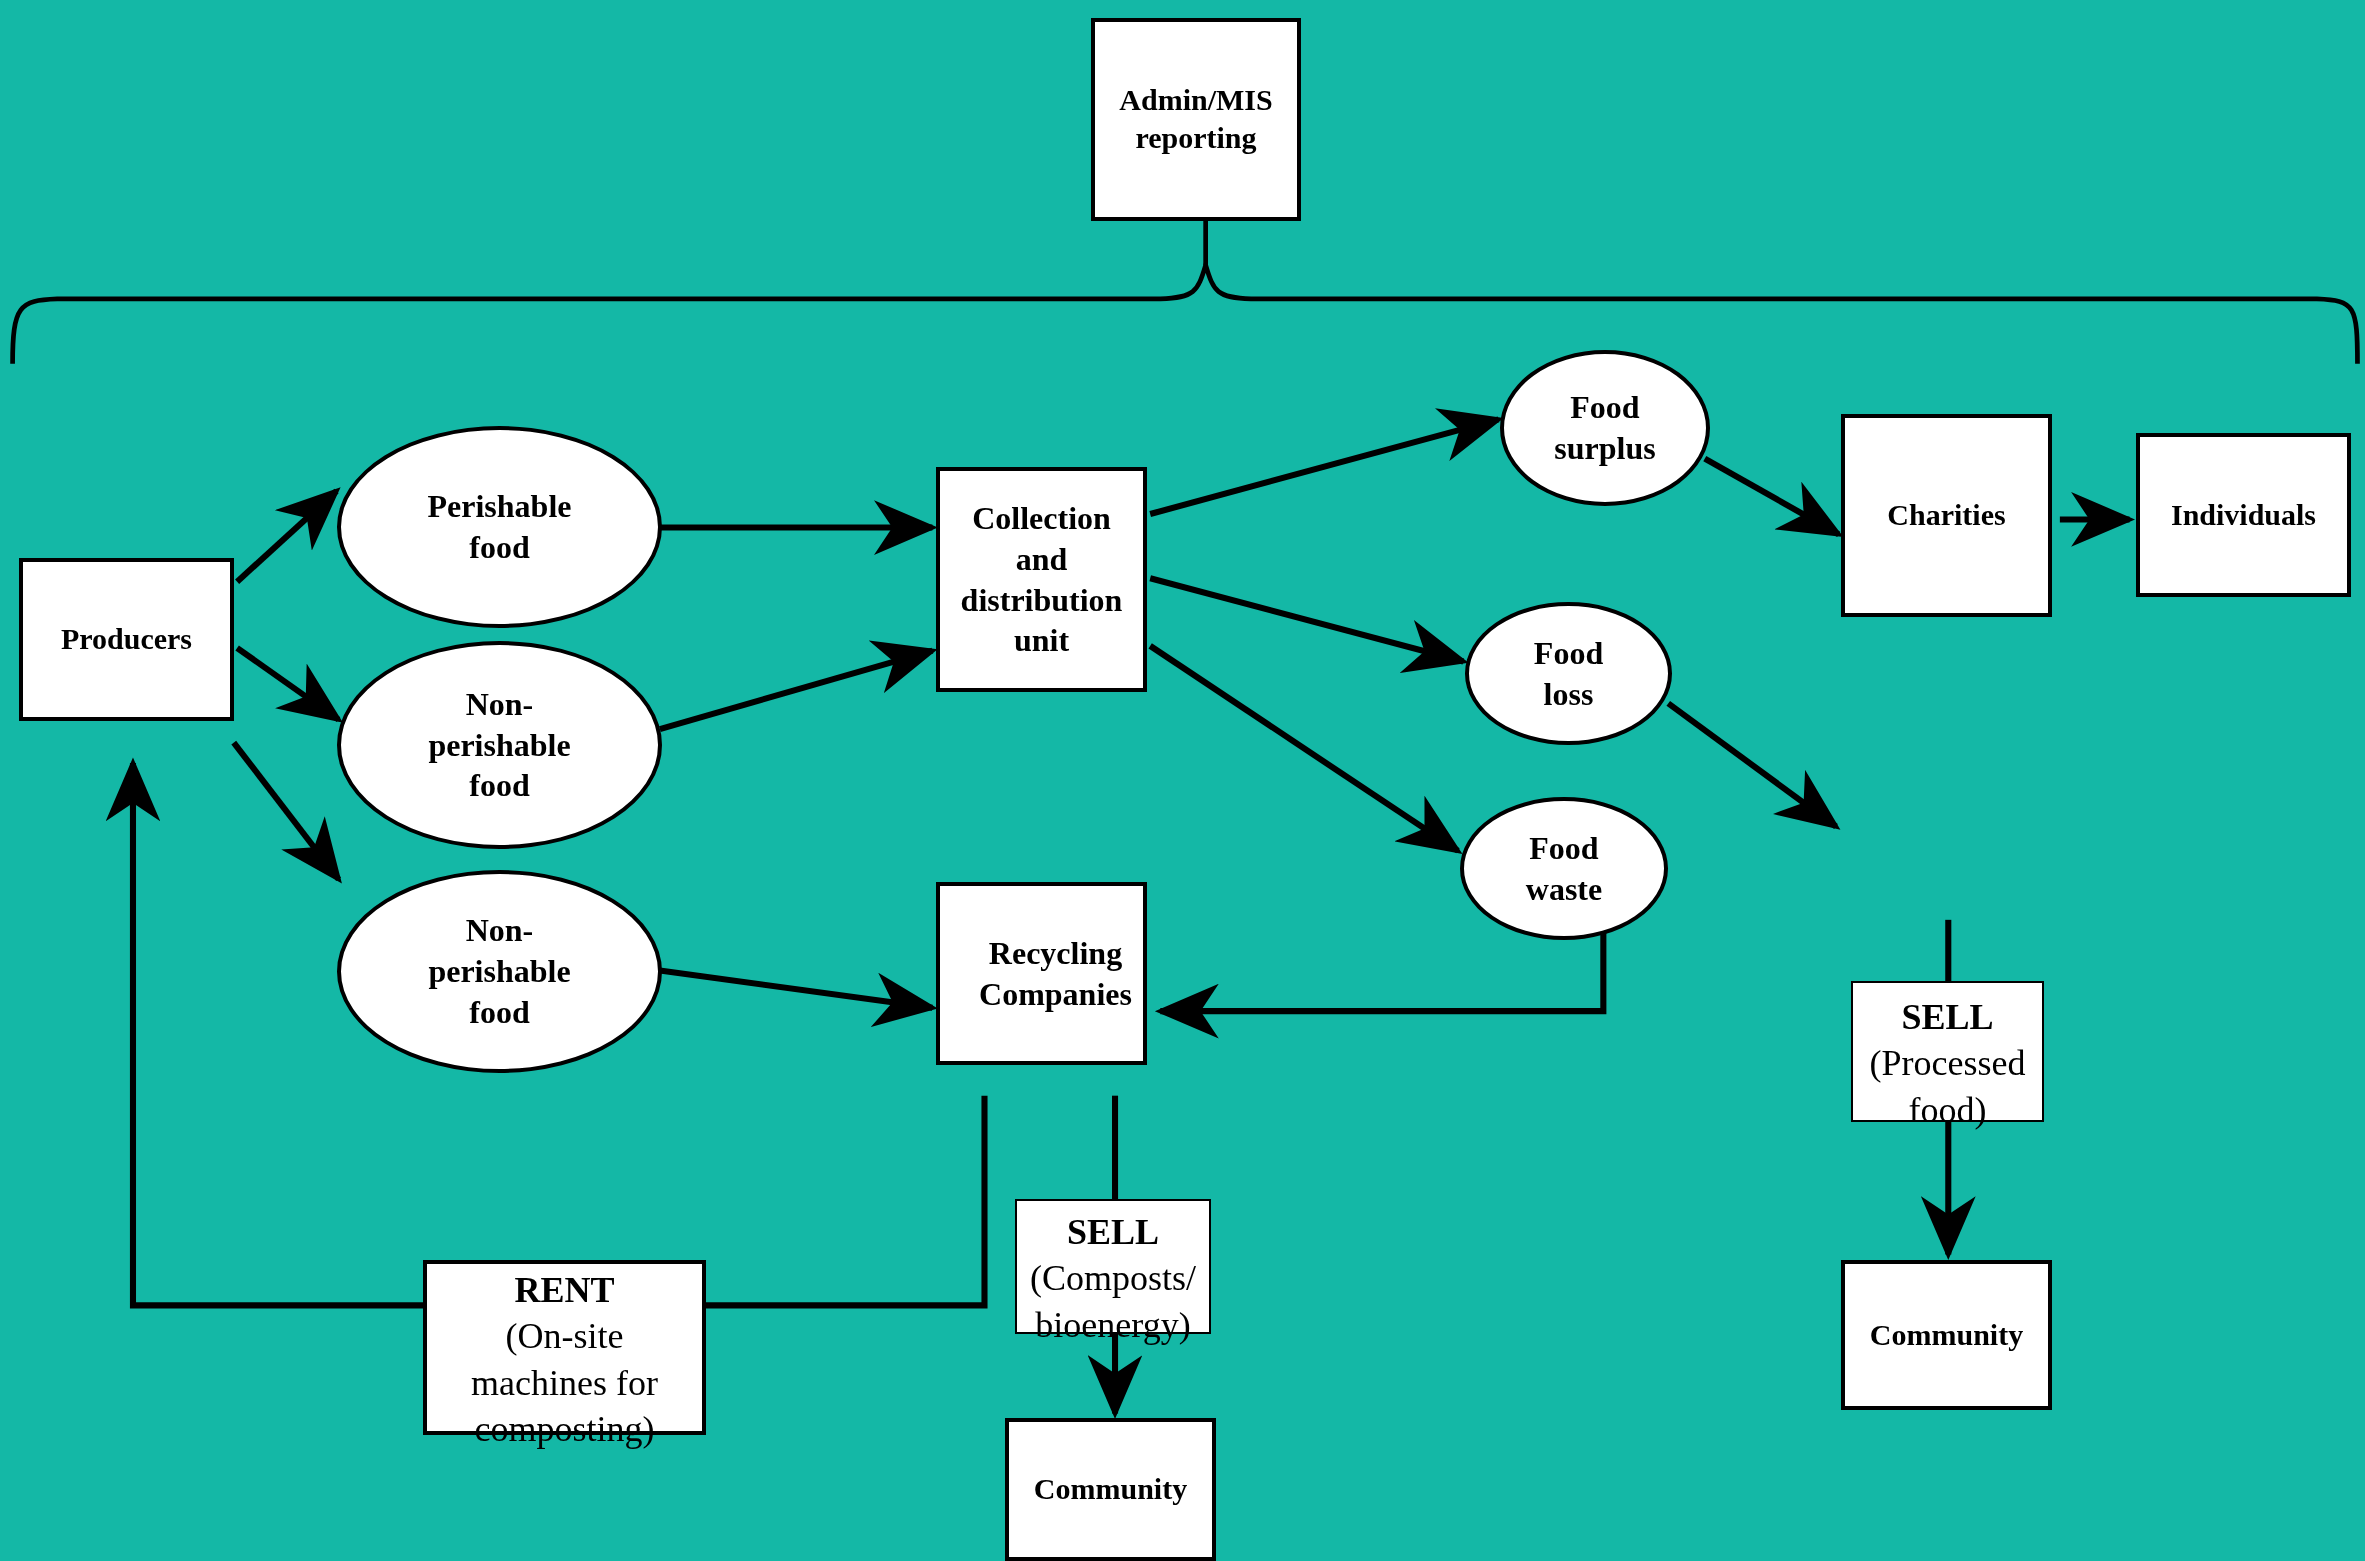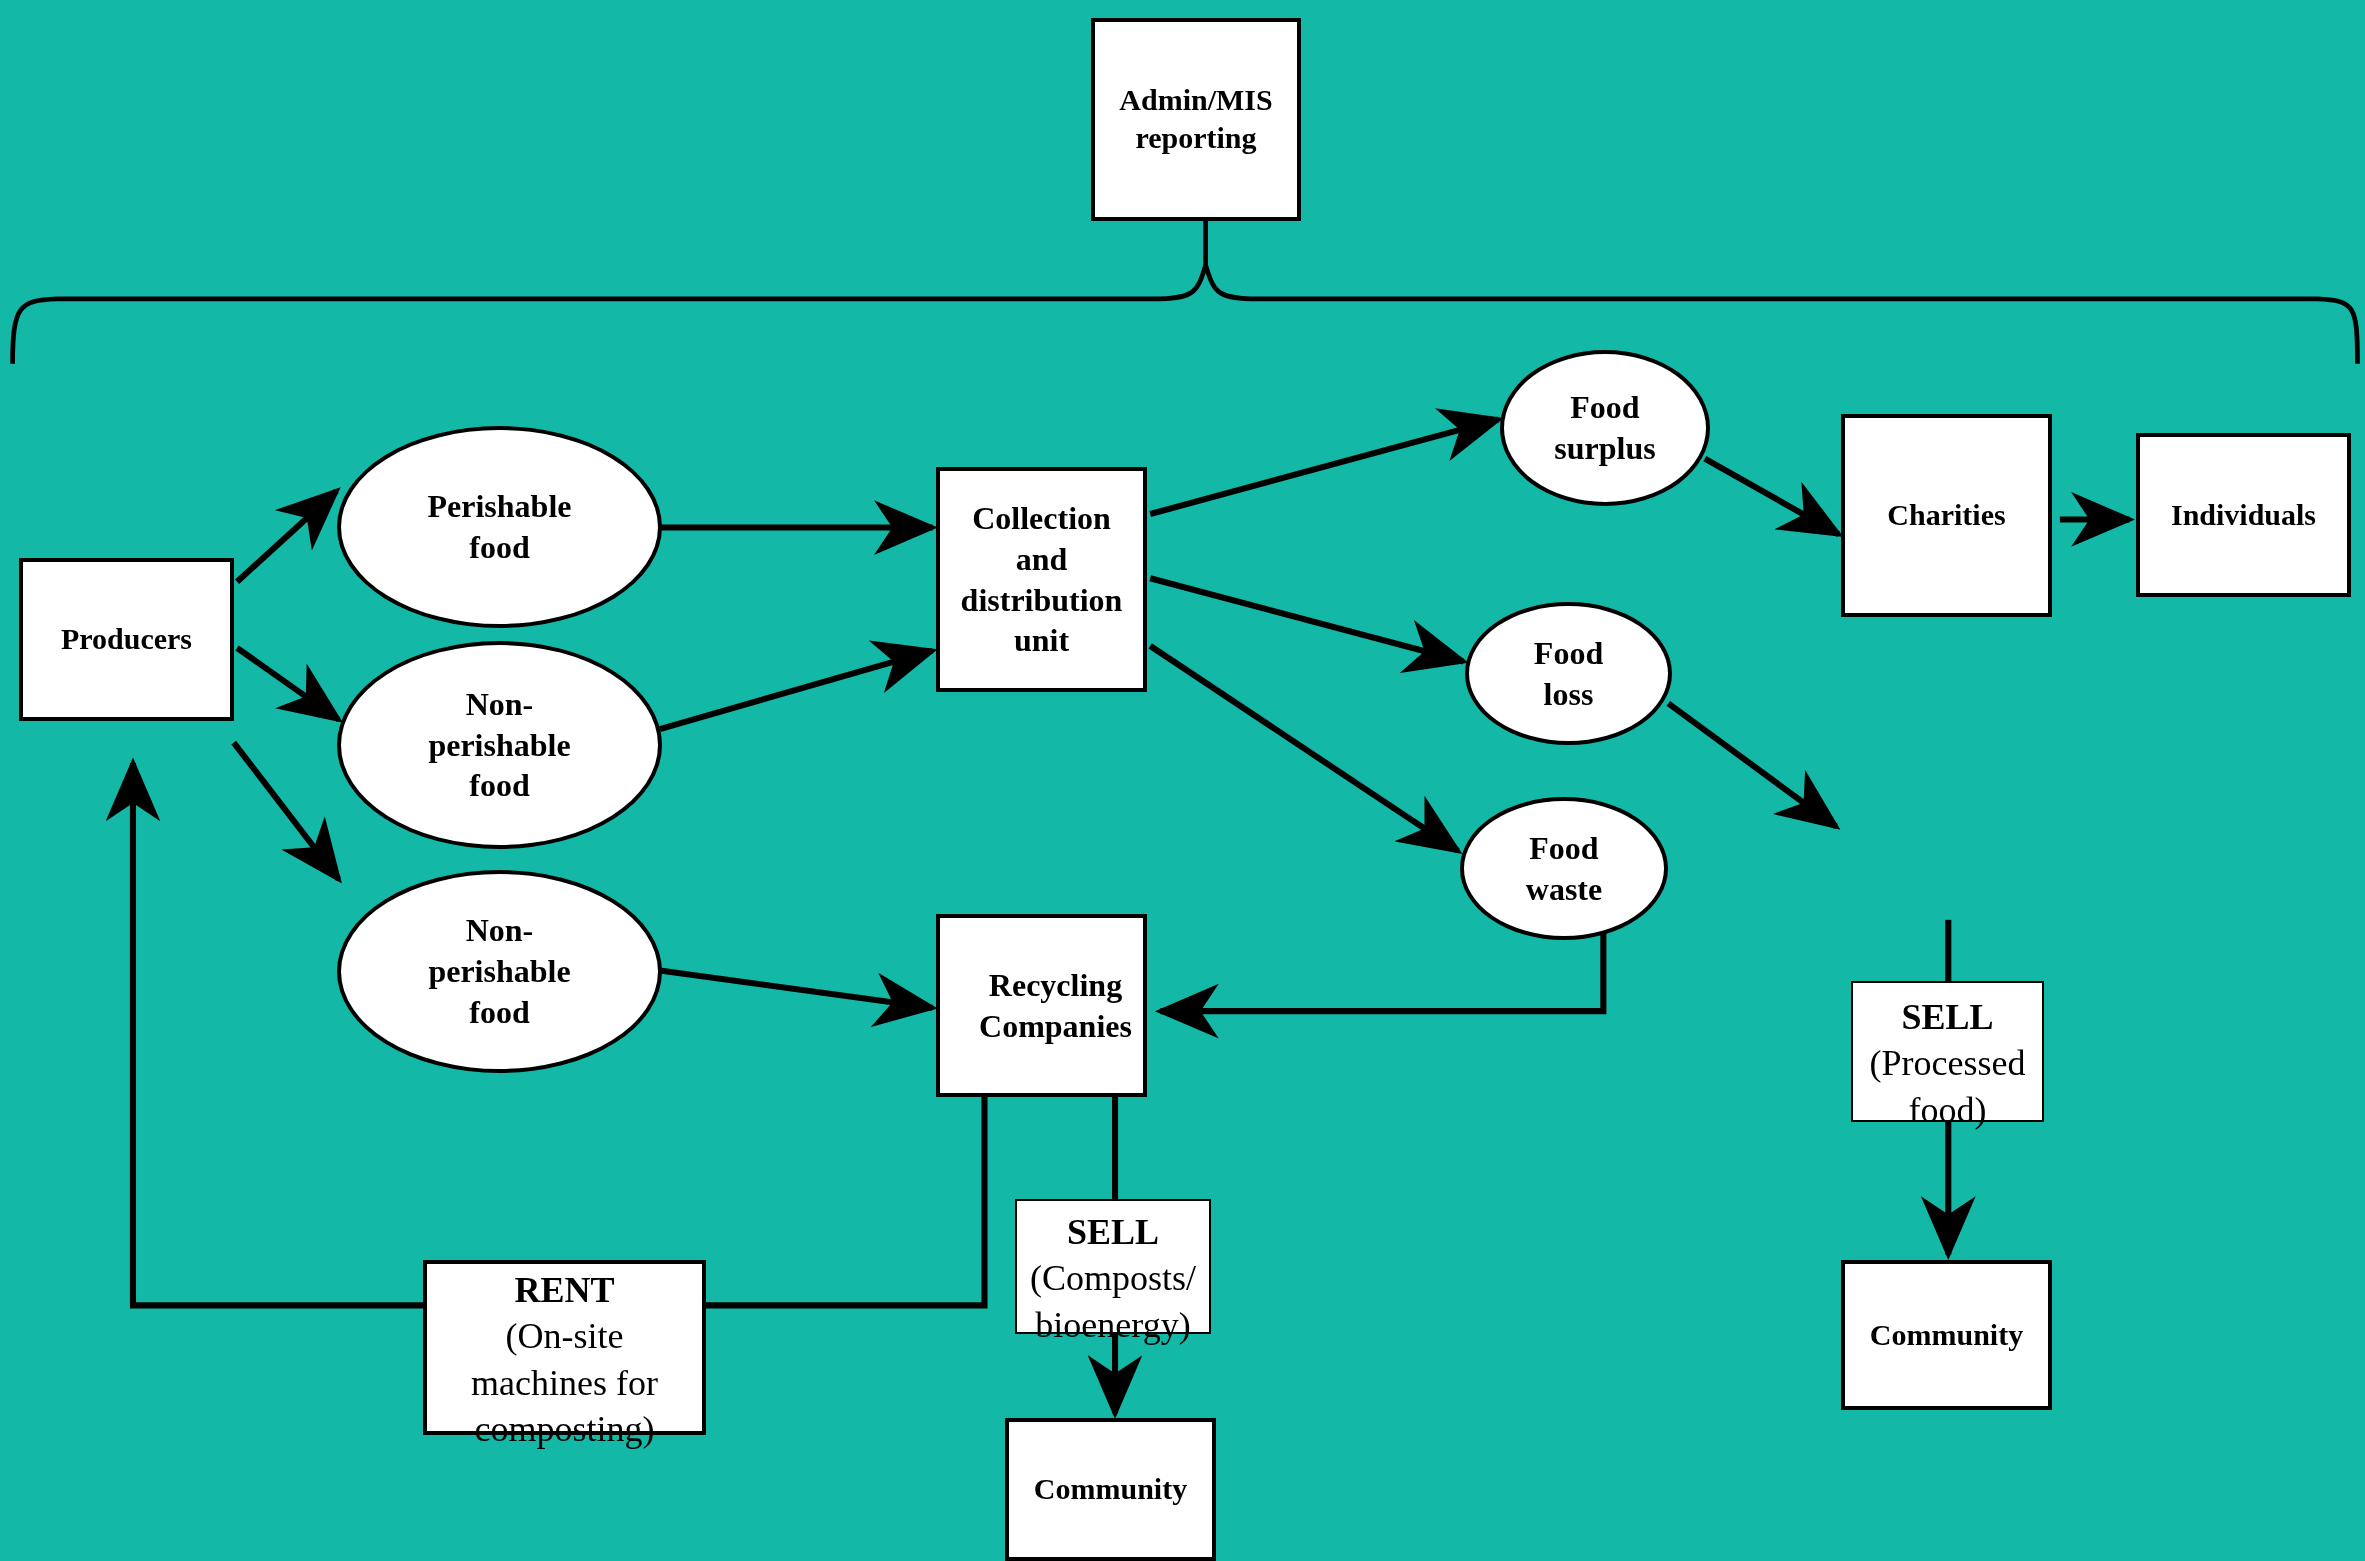"Recycling" div.node { top: 914px -> 882px }
